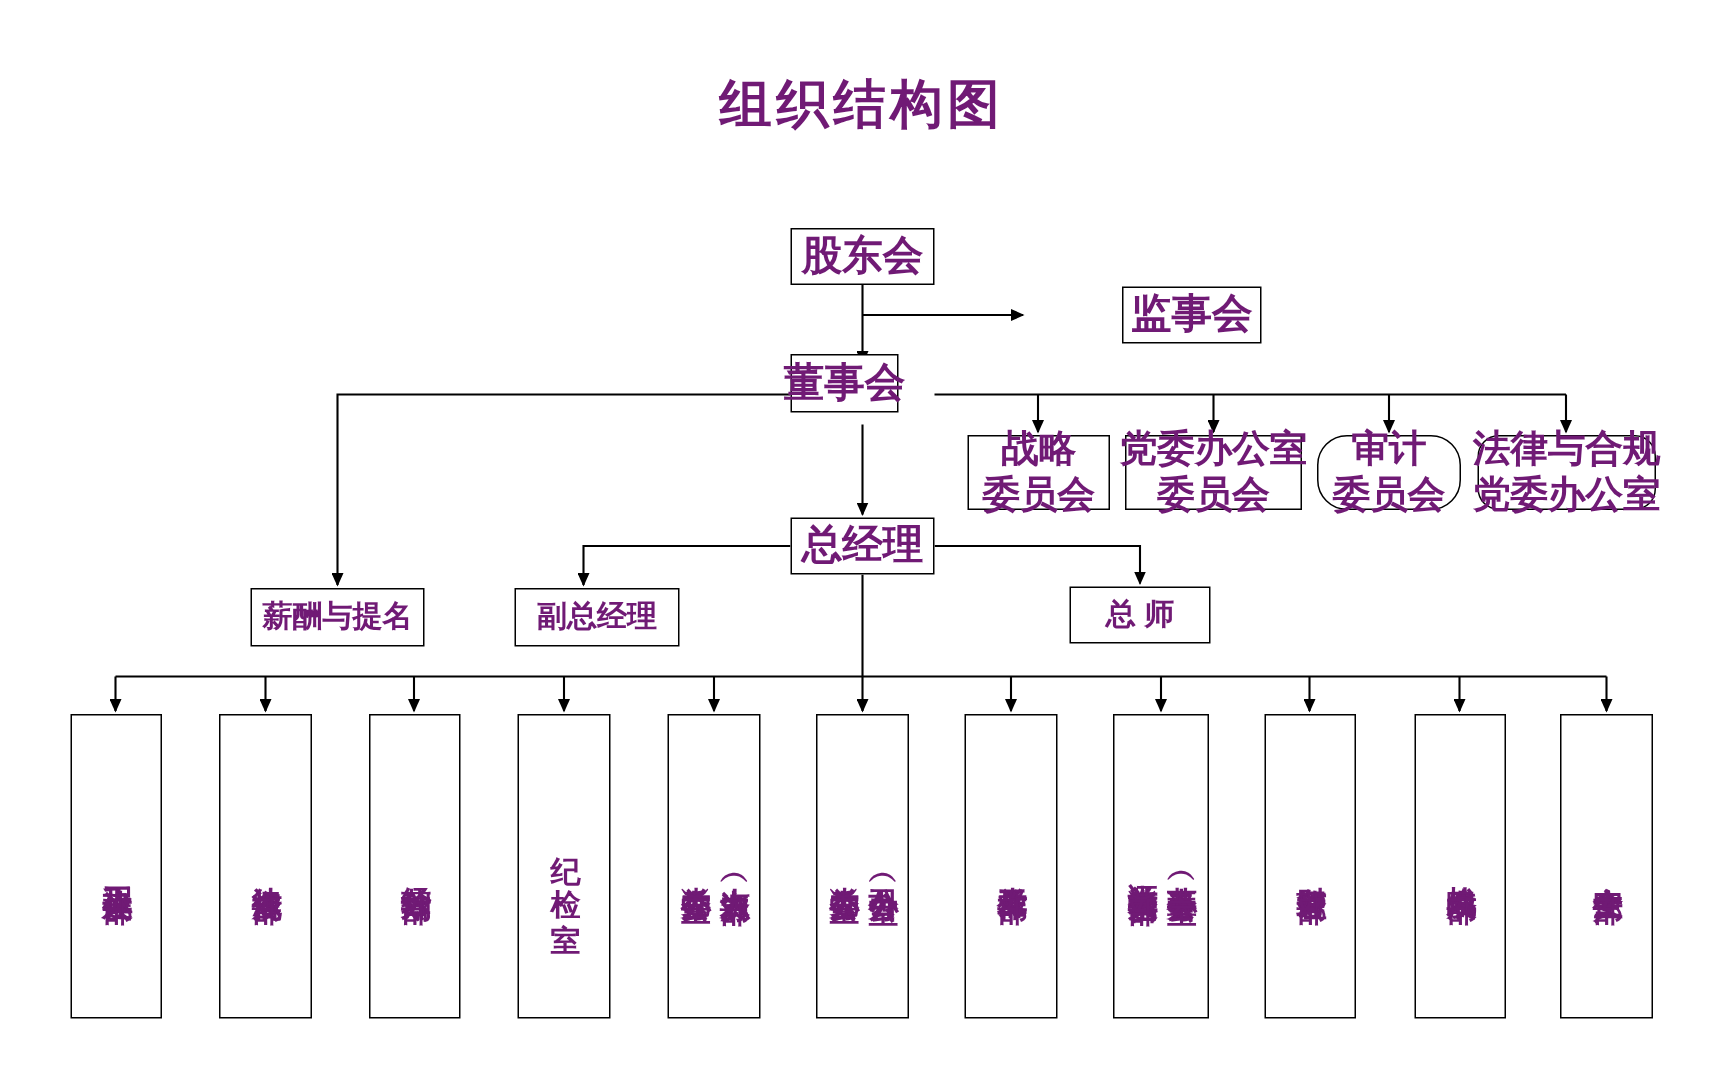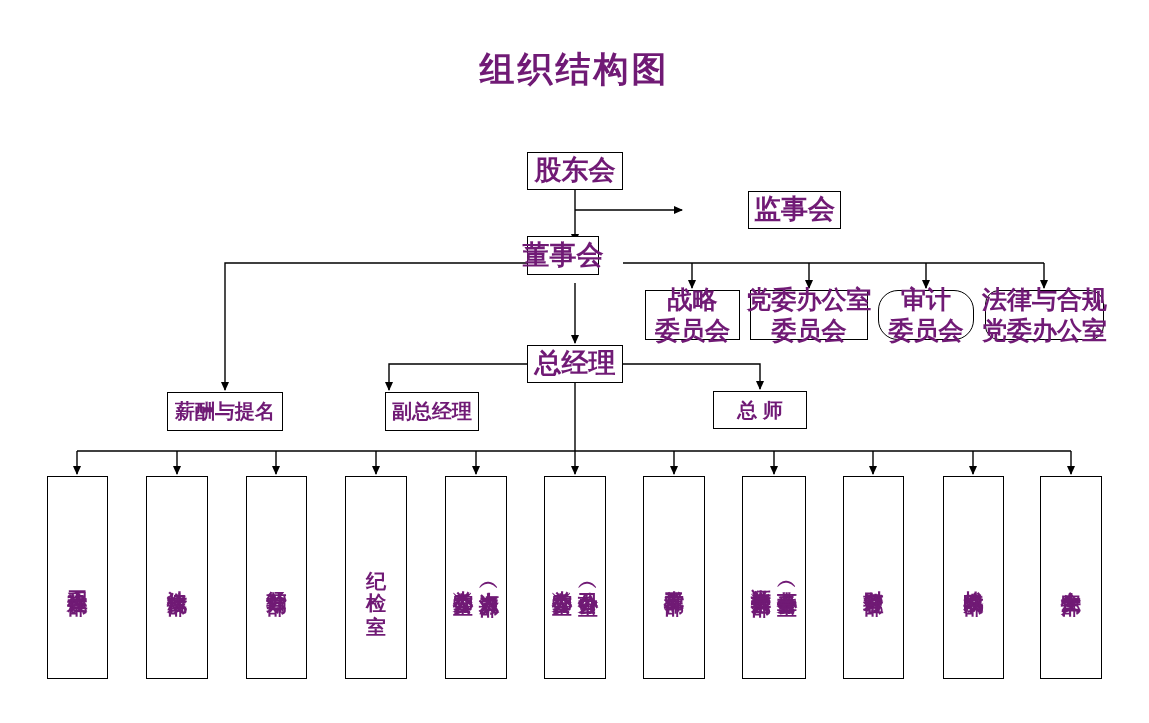"副总经理" div.box { margin-left: 42px -> none; width: 94px -> 110px }
